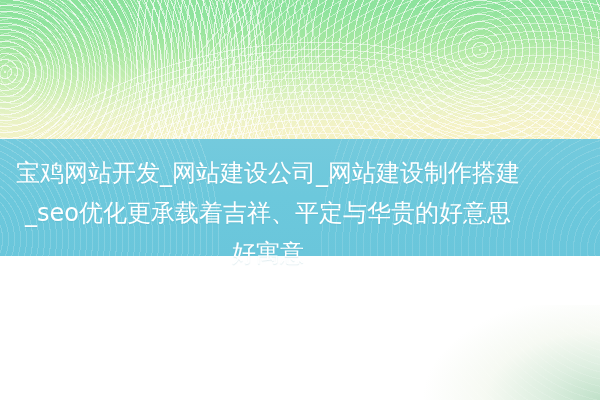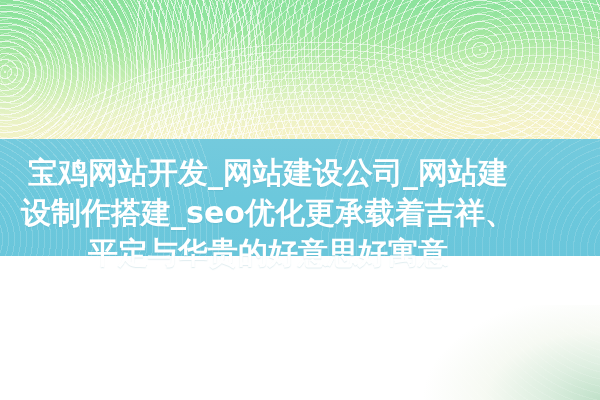"宝鸡网站开发_网站建设公司_网站建设制作搭建_seo优化更承载着吉祥、平定与华贵" .headline { font-size: 30px -> 24px; font-weight: bold -> normal }
